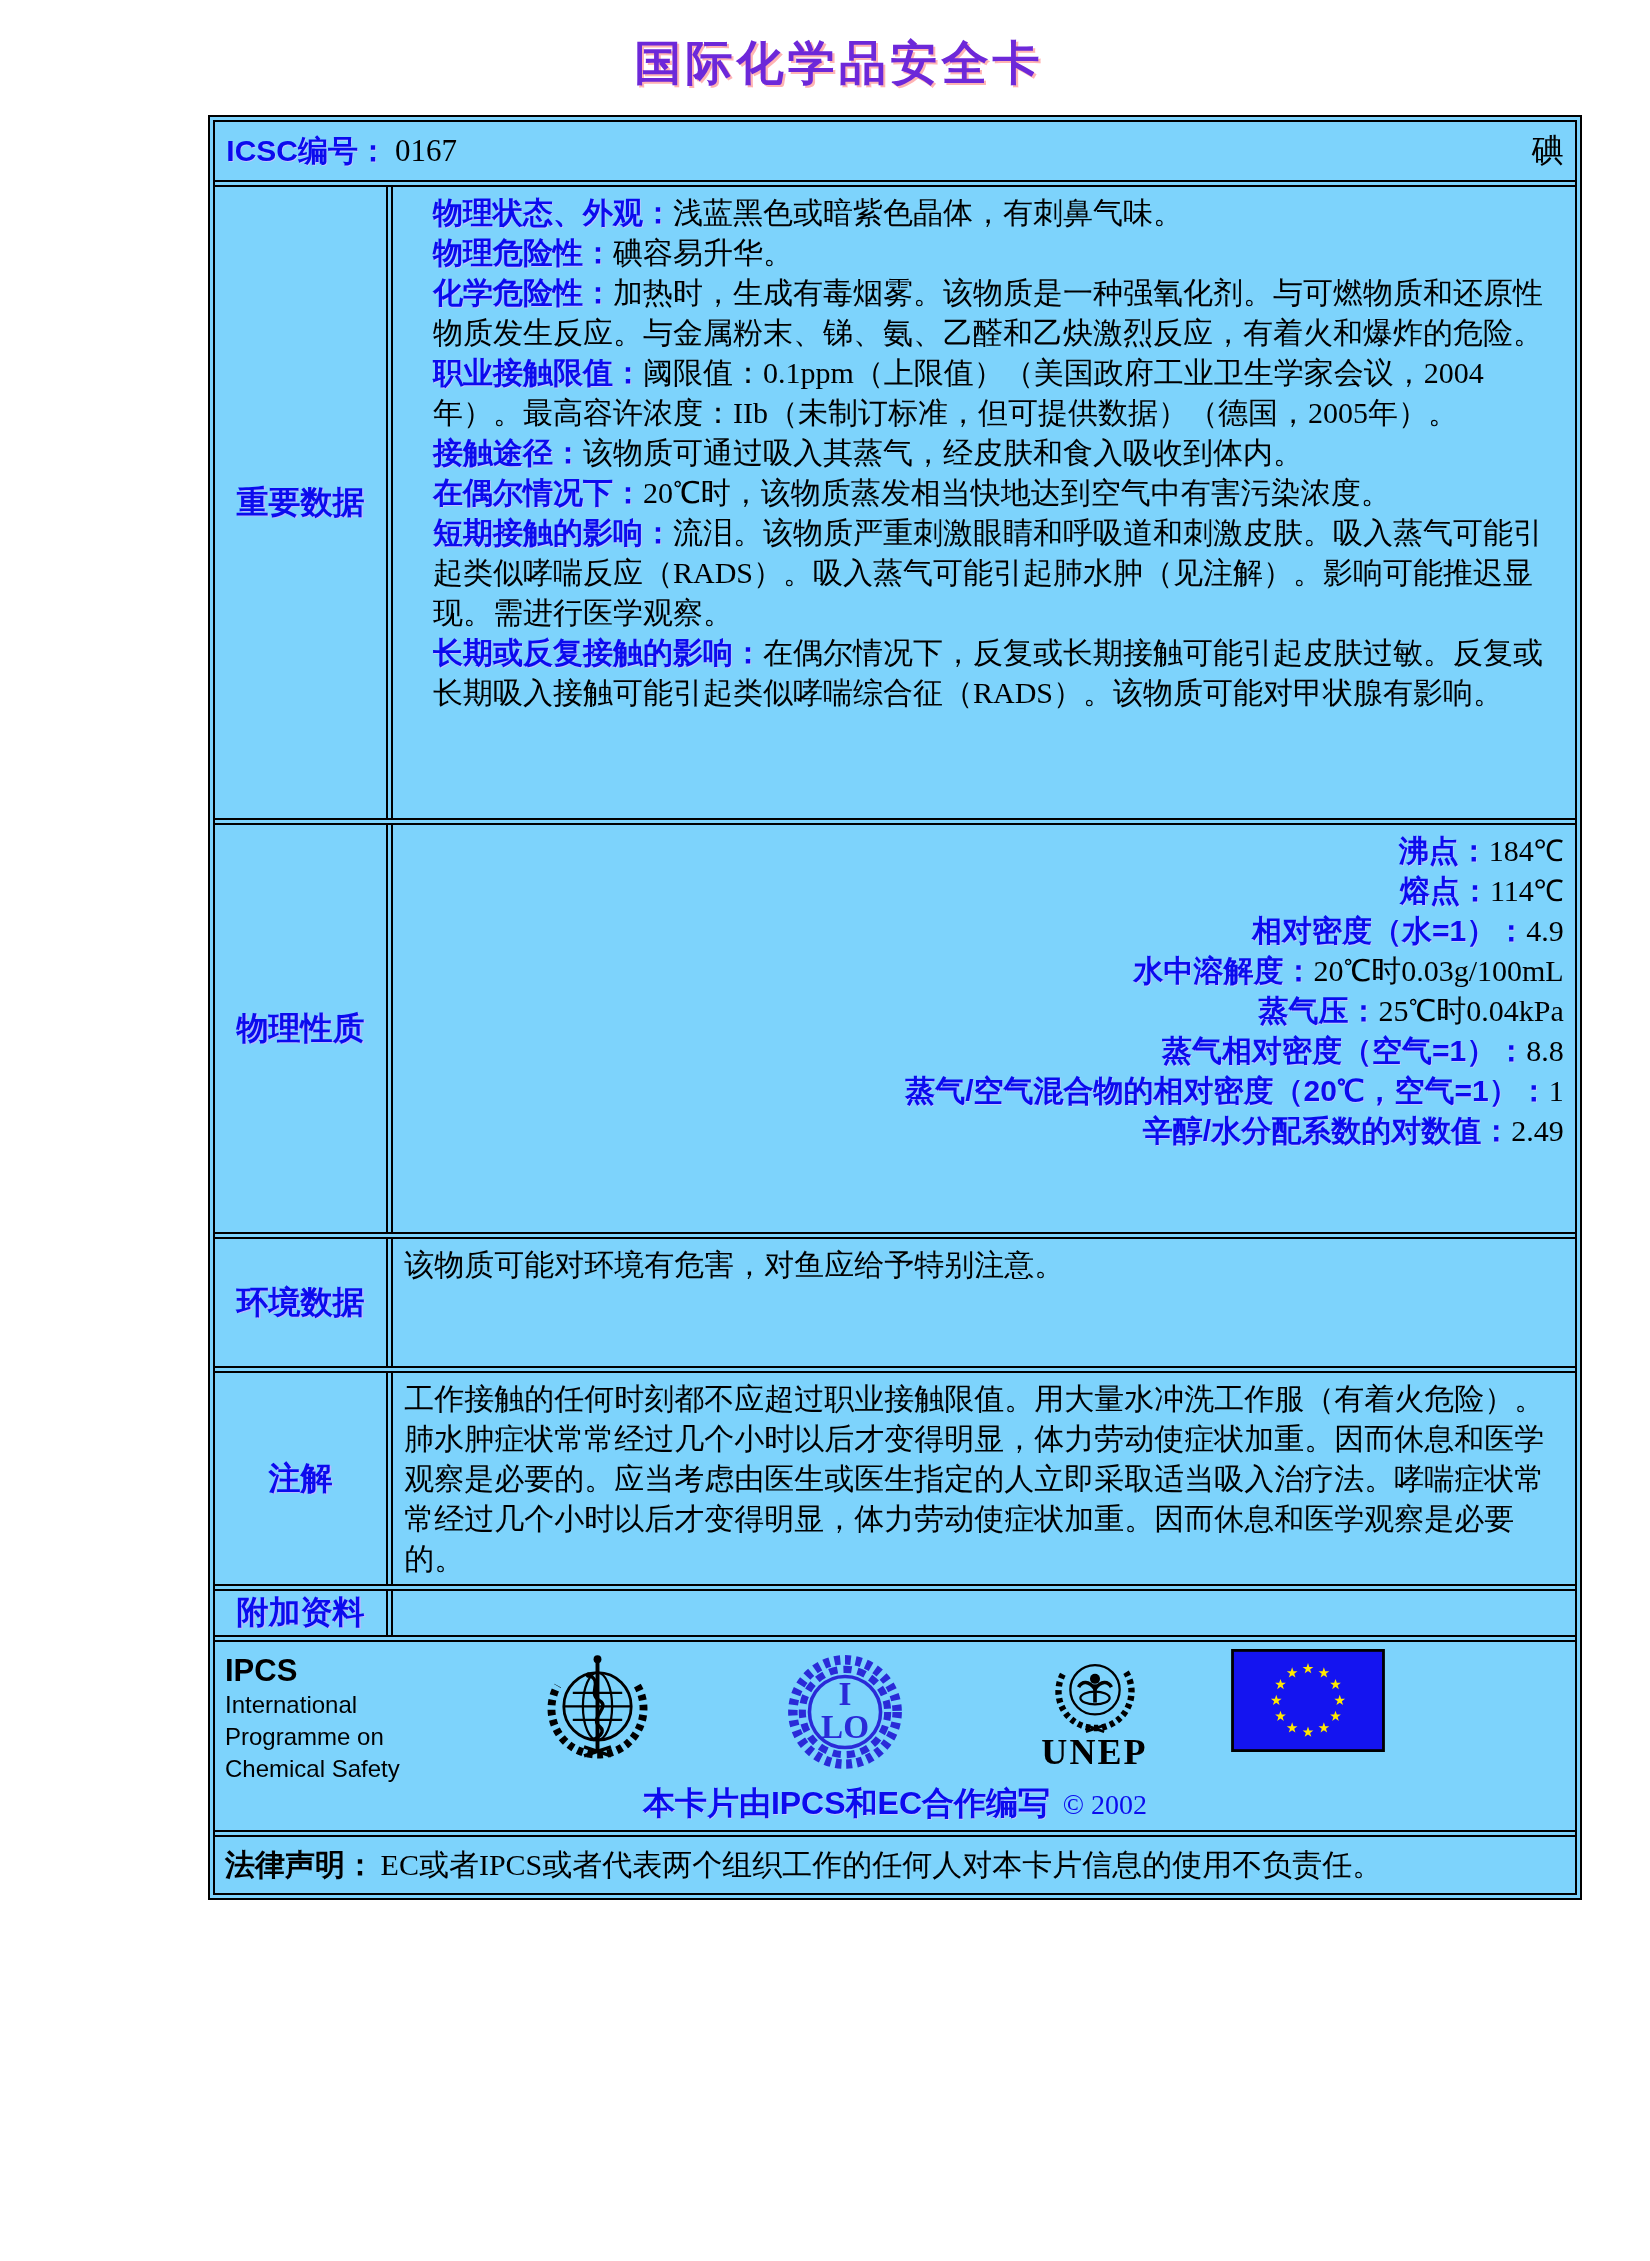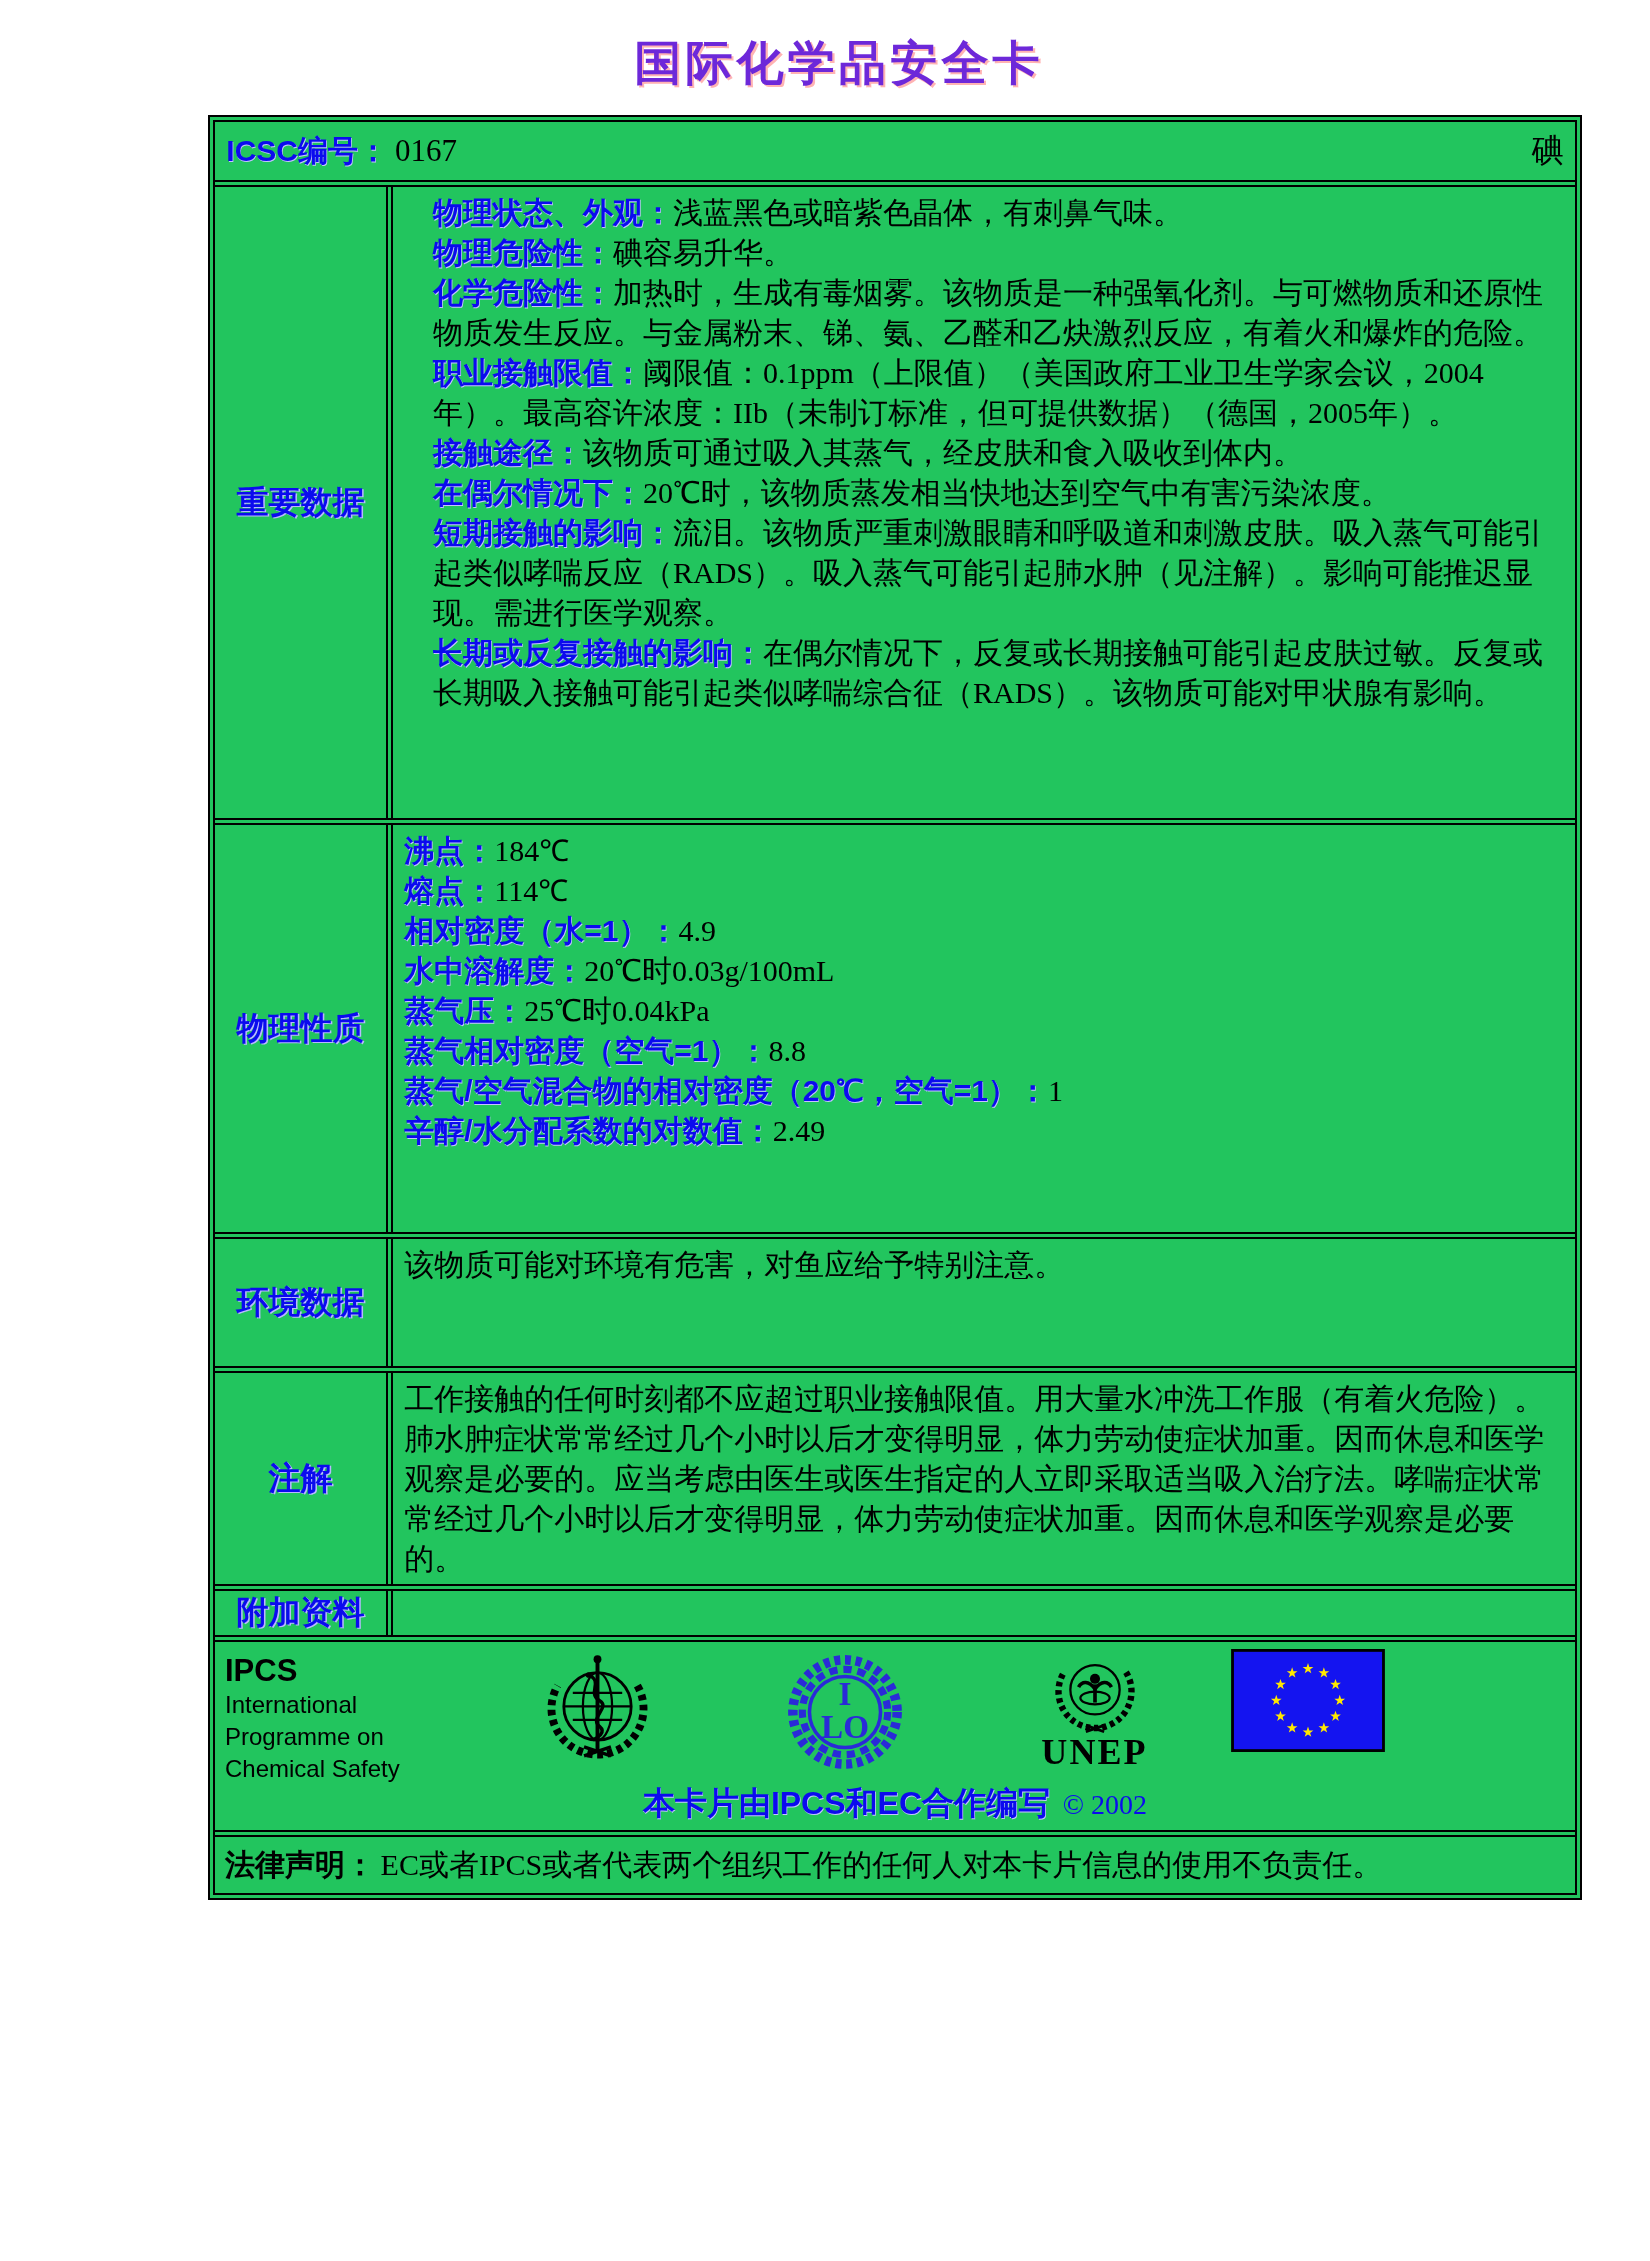"ICSC编号：" .card { background: #22c55e -> #7dd3fc }
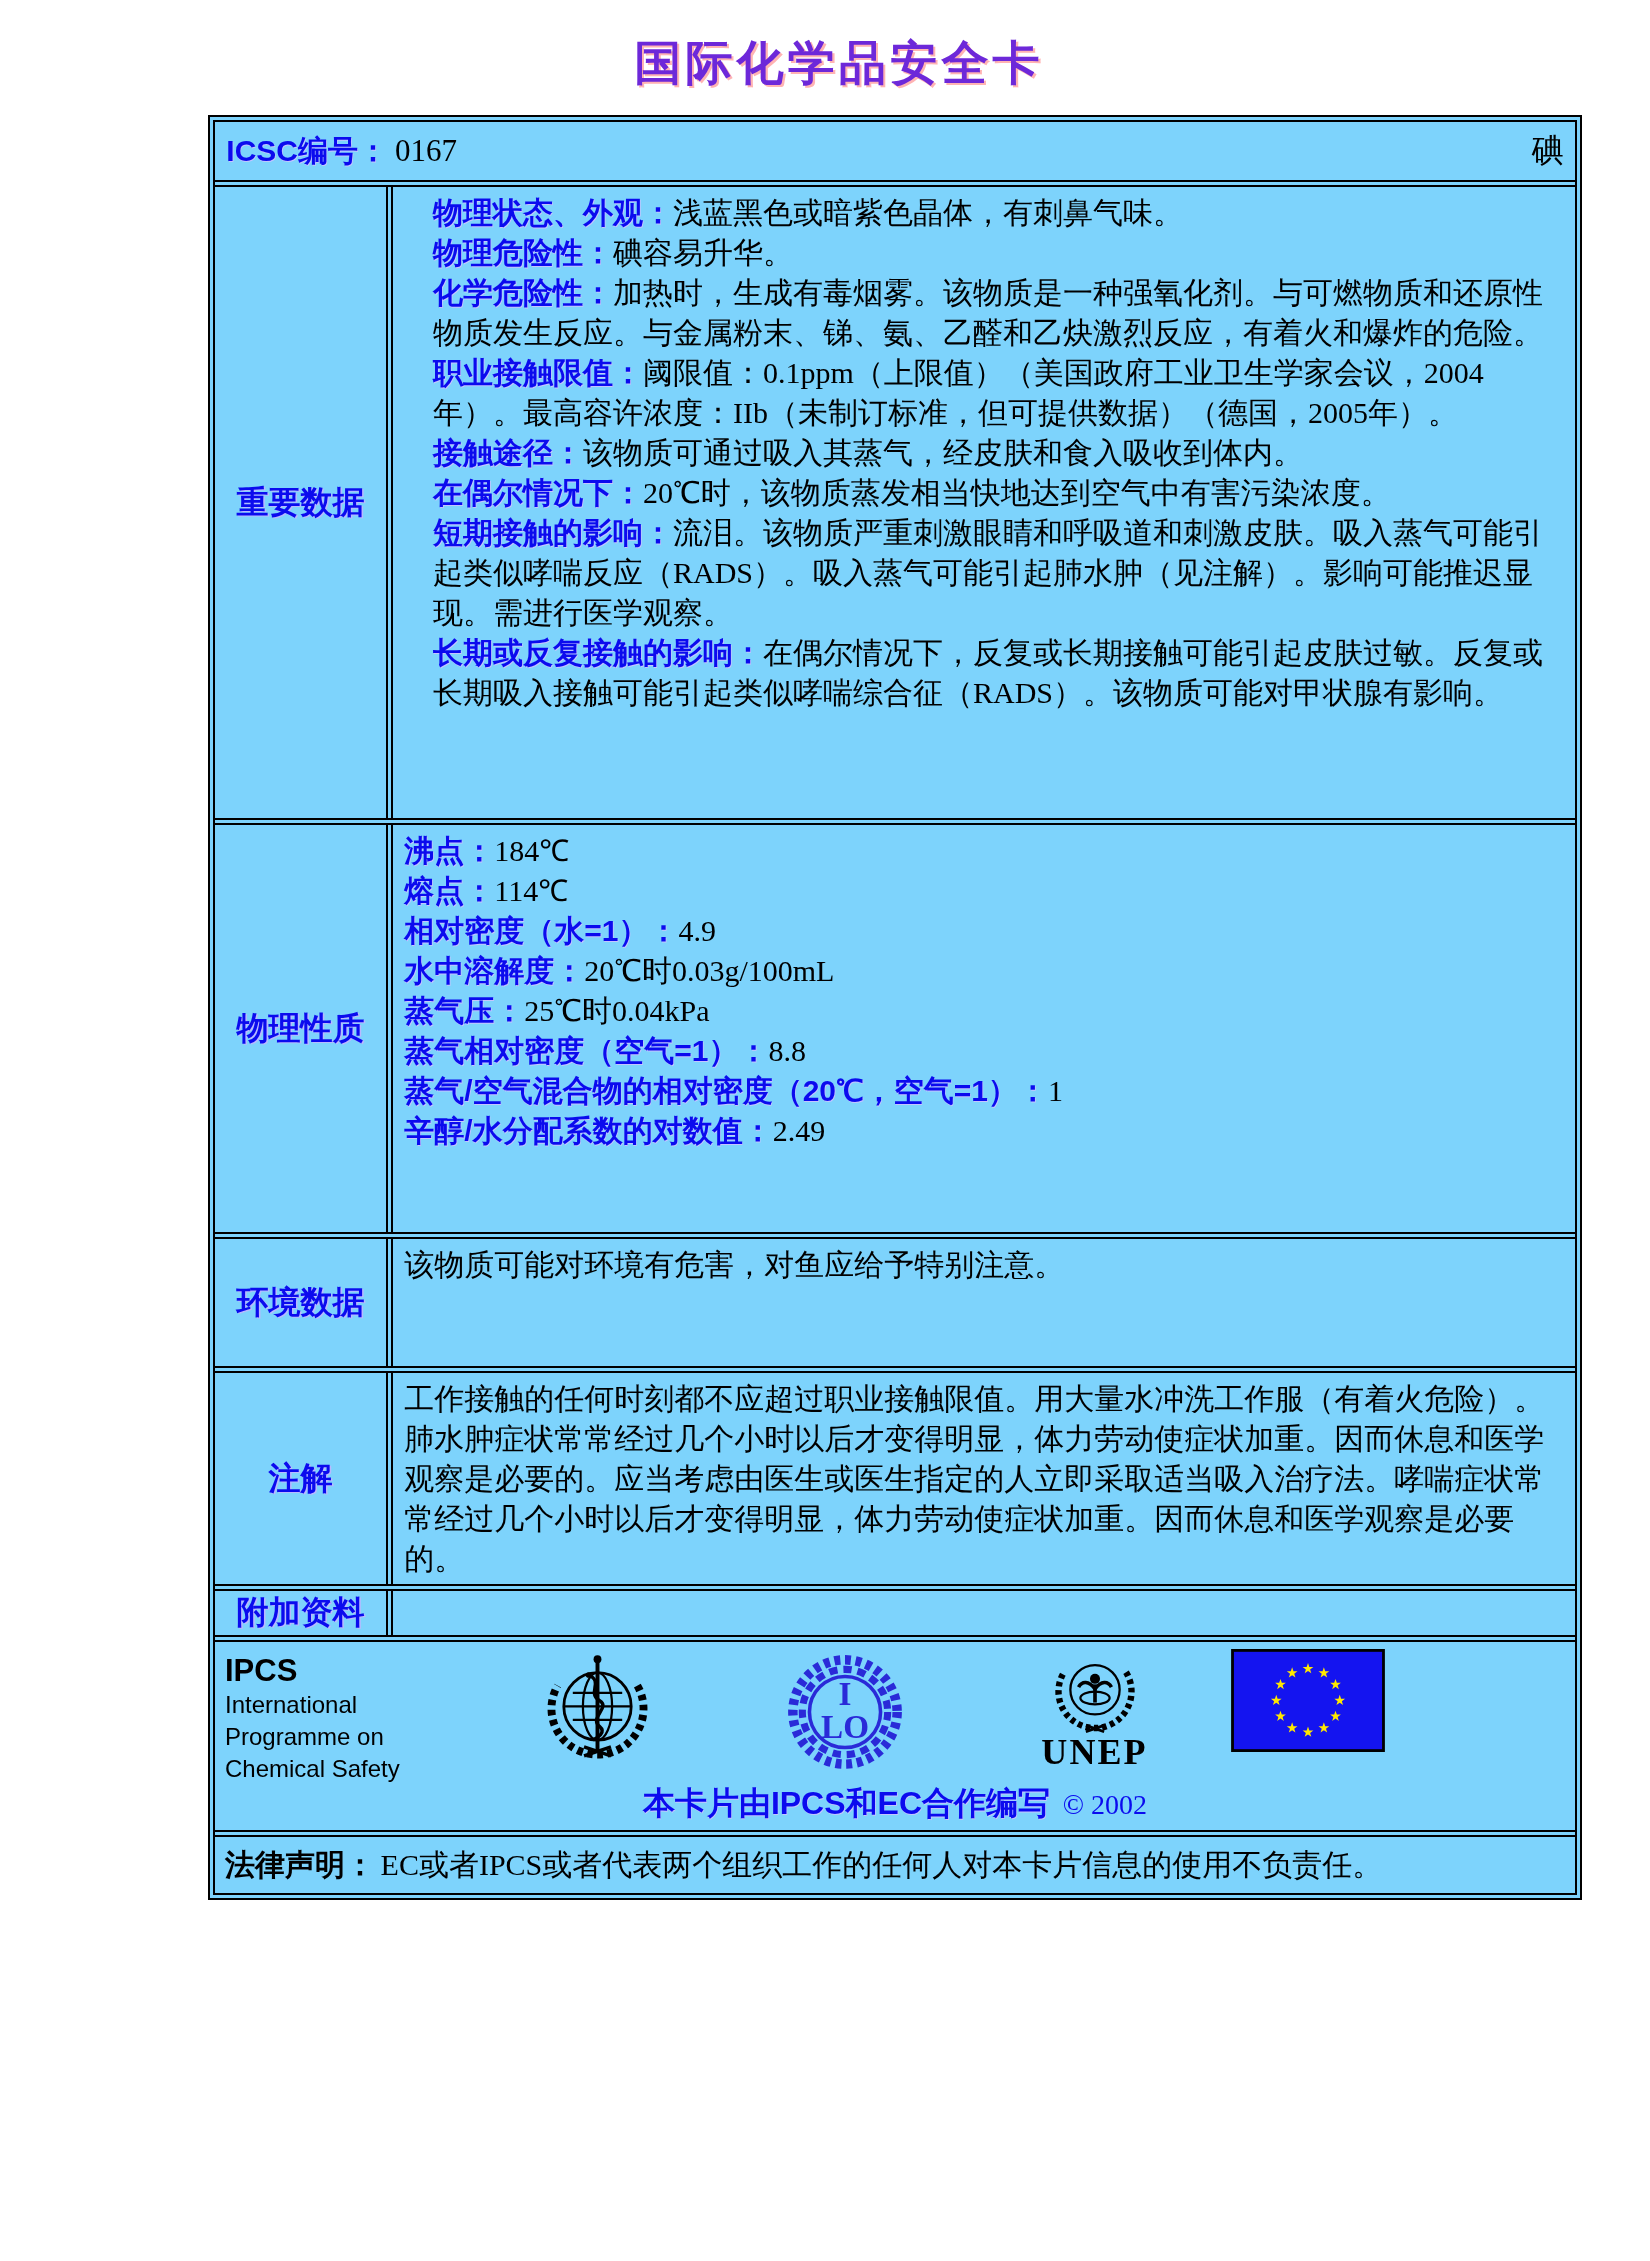"沸点：184℃" .r-physical .content-cell { text-align: none -> right }
